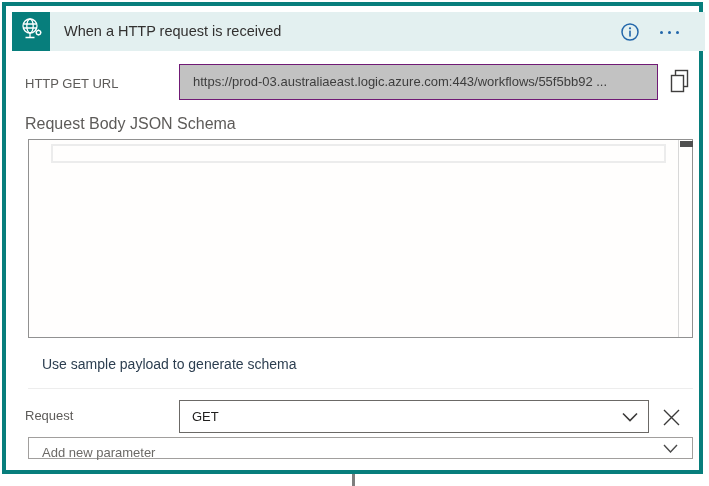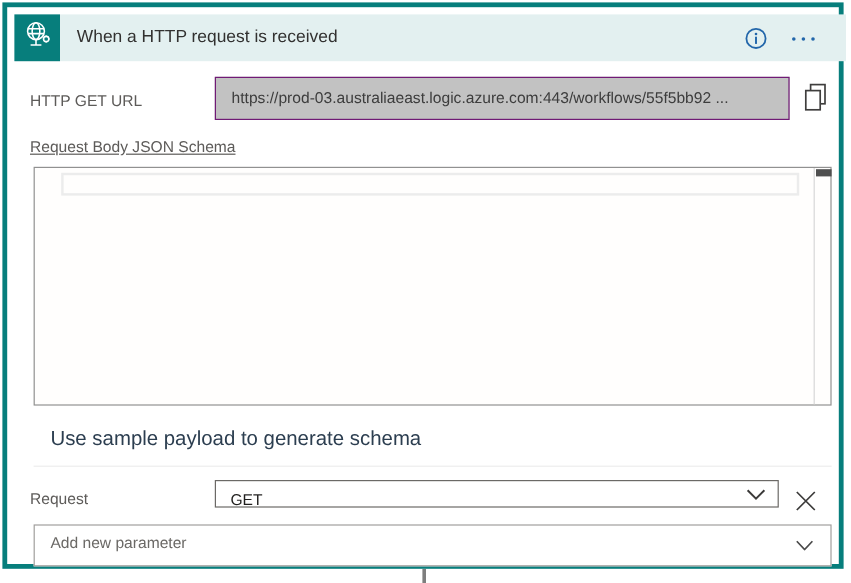"Request Body JSON Schema" span.field-label { font-size: 13px -> 16px; text-decoration: underline -> none }
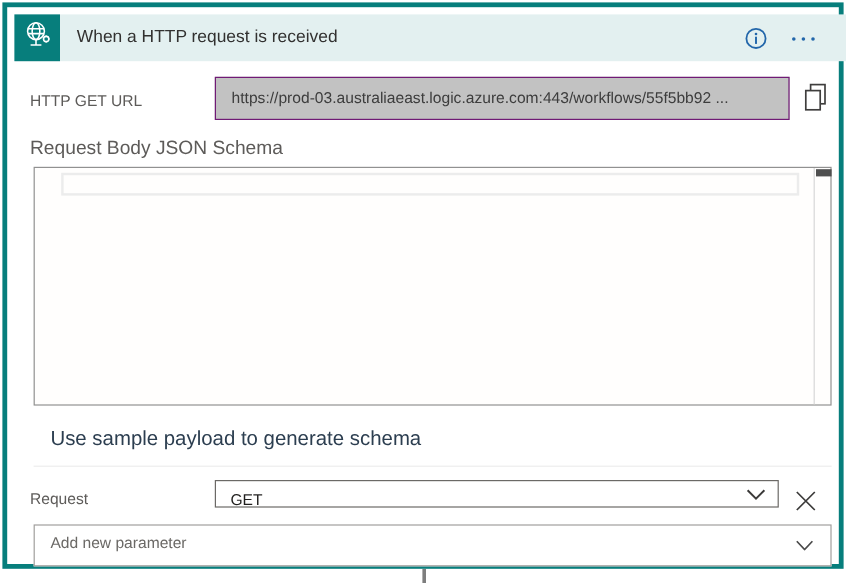"Use sample payload to generate" .sample-link { font-size: 17px -> 14px }
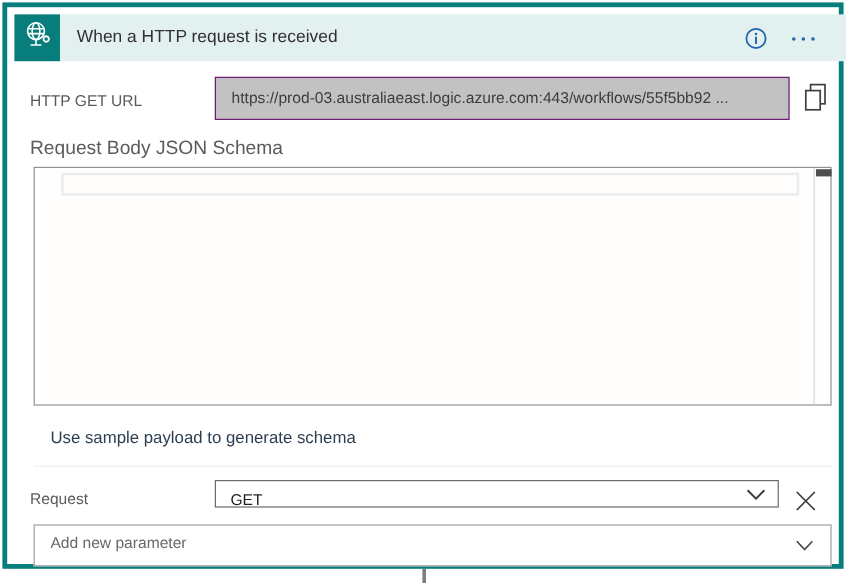"GET" .method-box { height: 23px -> 33px }
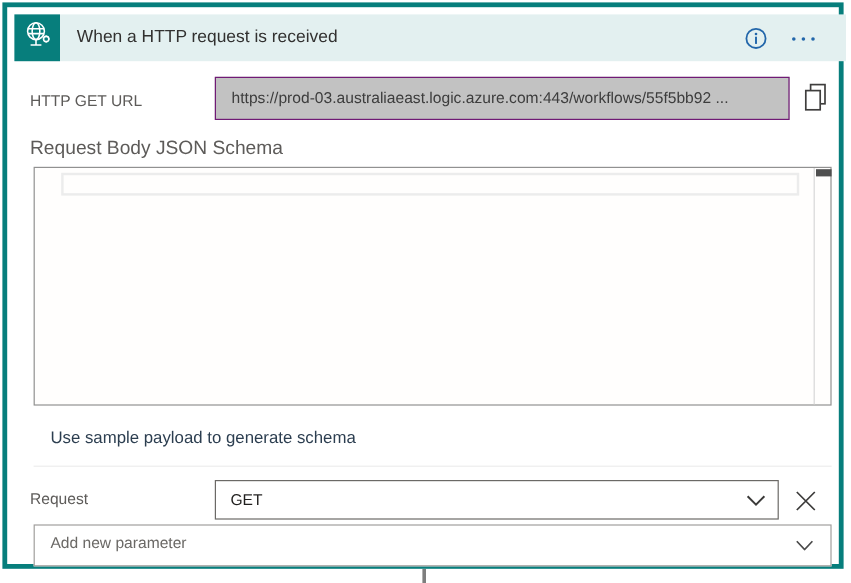"Add new parameter" .addparam-box { height: 35px -> 22px }
